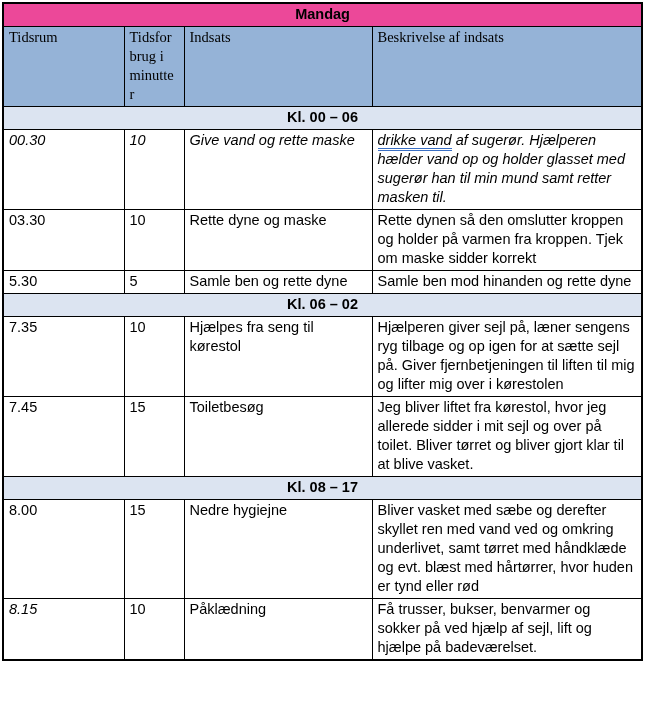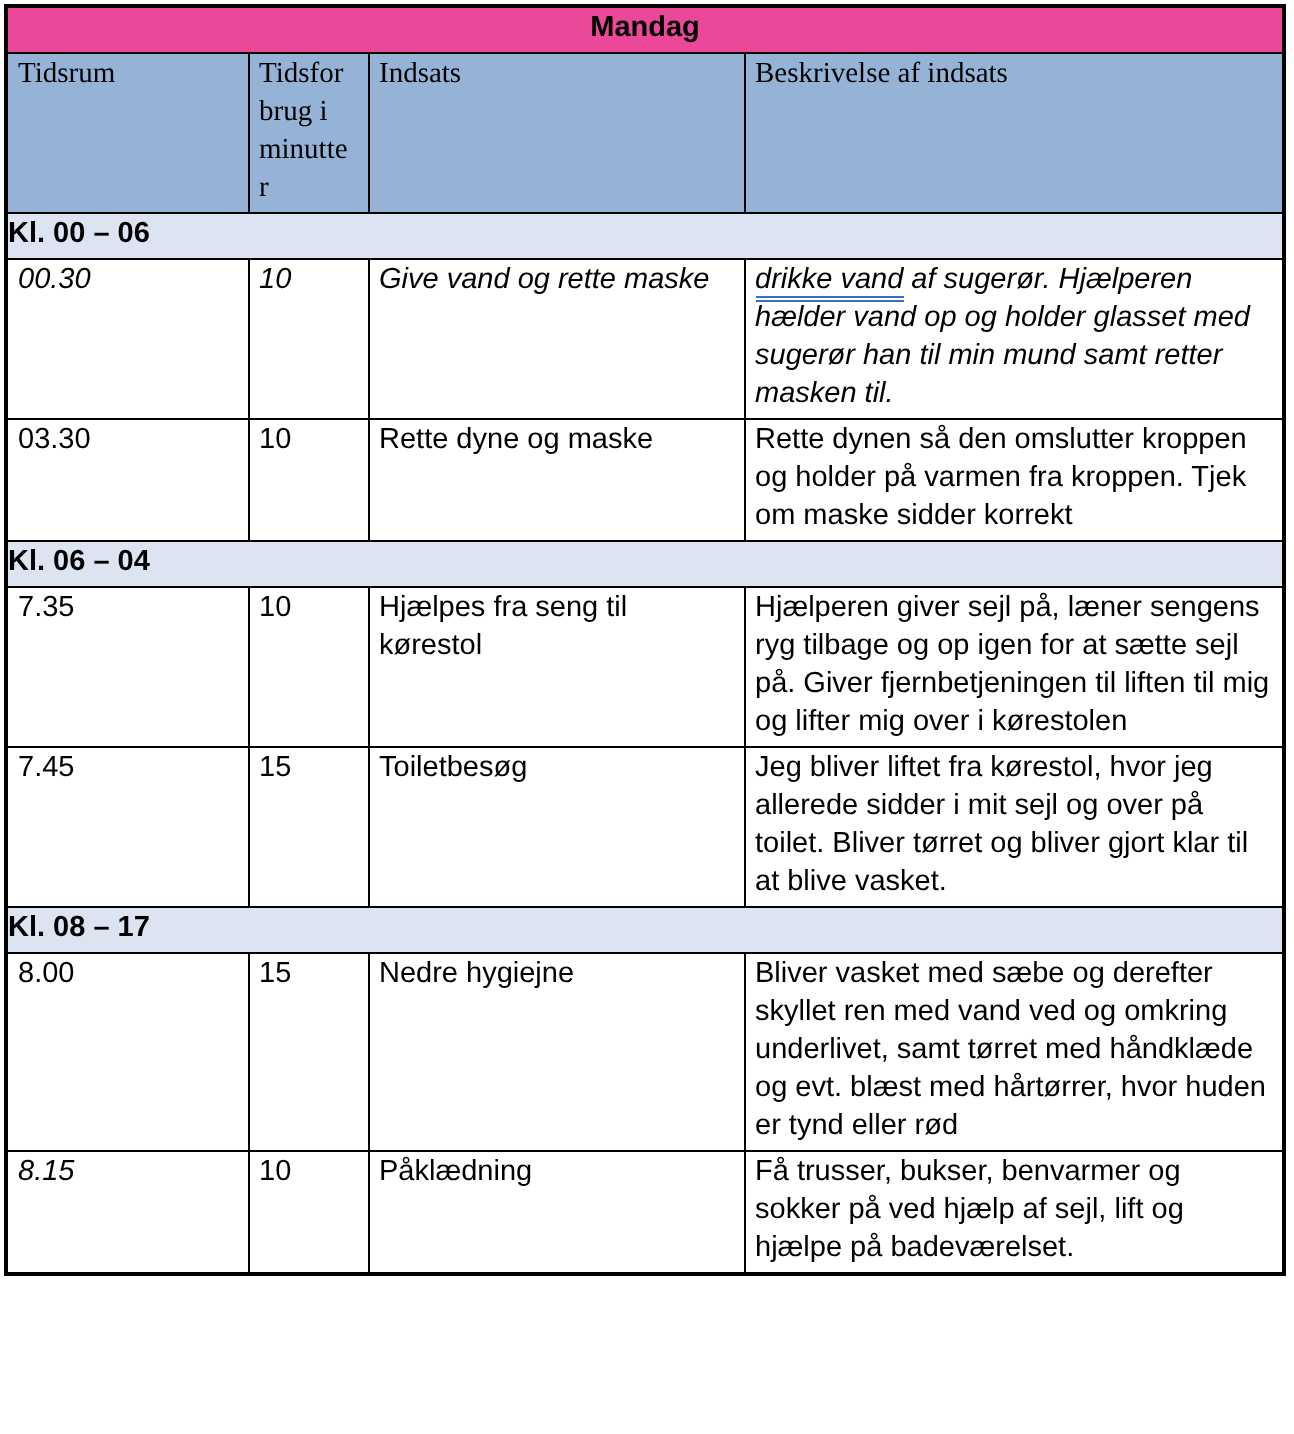"Kl. 00 – 06" tr.section-row td { text-align: left -> center }
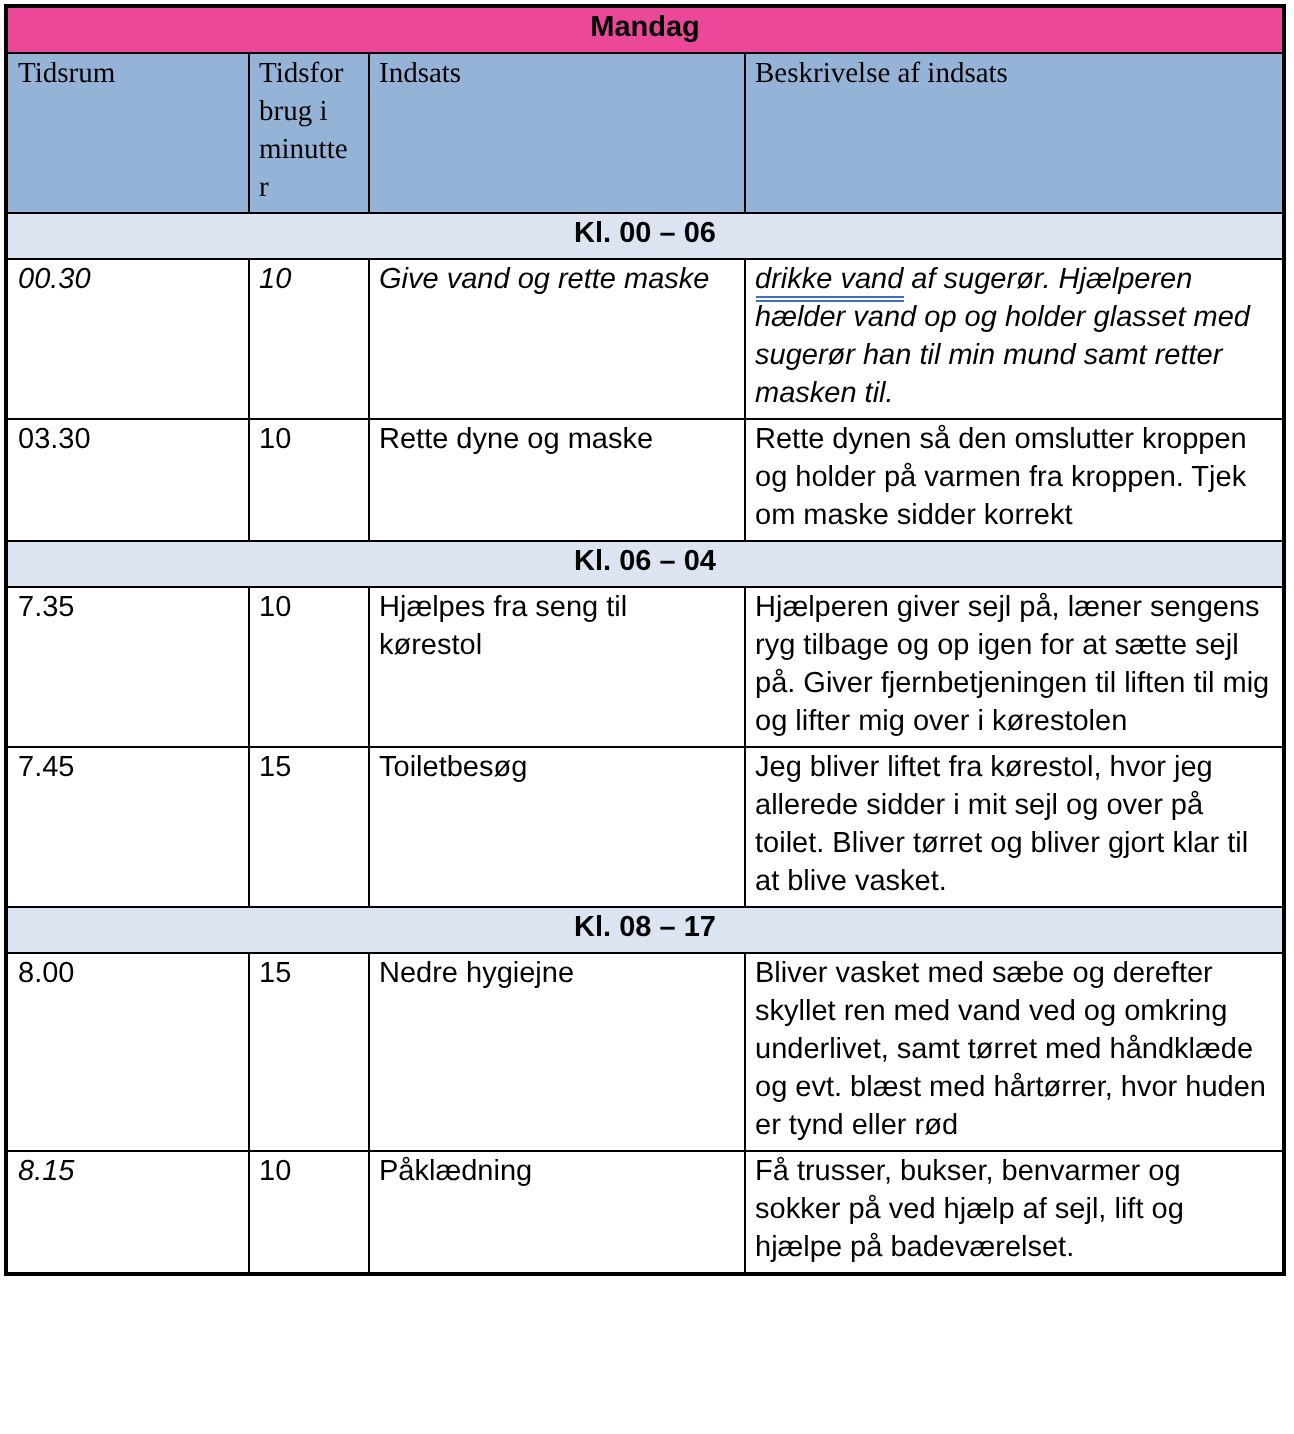"5.30" tr { html: none -> <tr> <td>5.30</td> <td>5</td> <td>Samle ben og rette dyne</td> <td>Samle ben mod hinanden og rette dyne</td> </tr> }
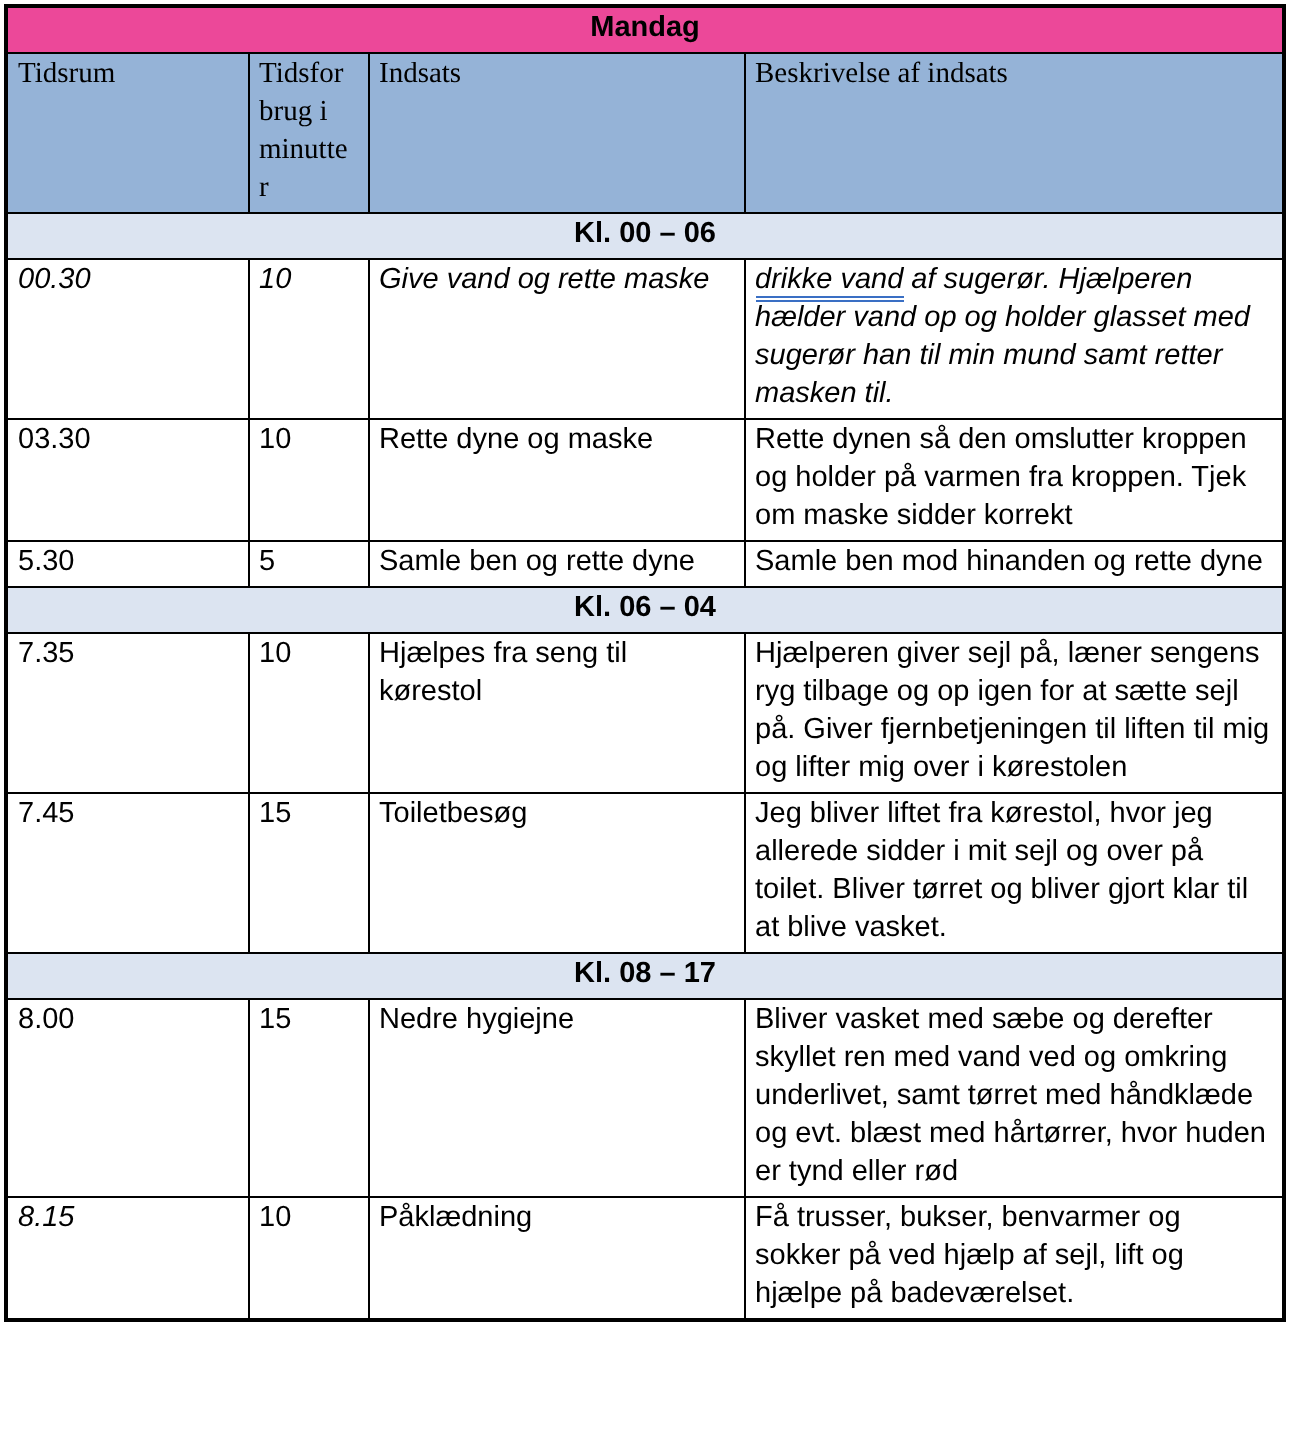"Kl. 06 – 04" td { text: 04 -> 02 }
